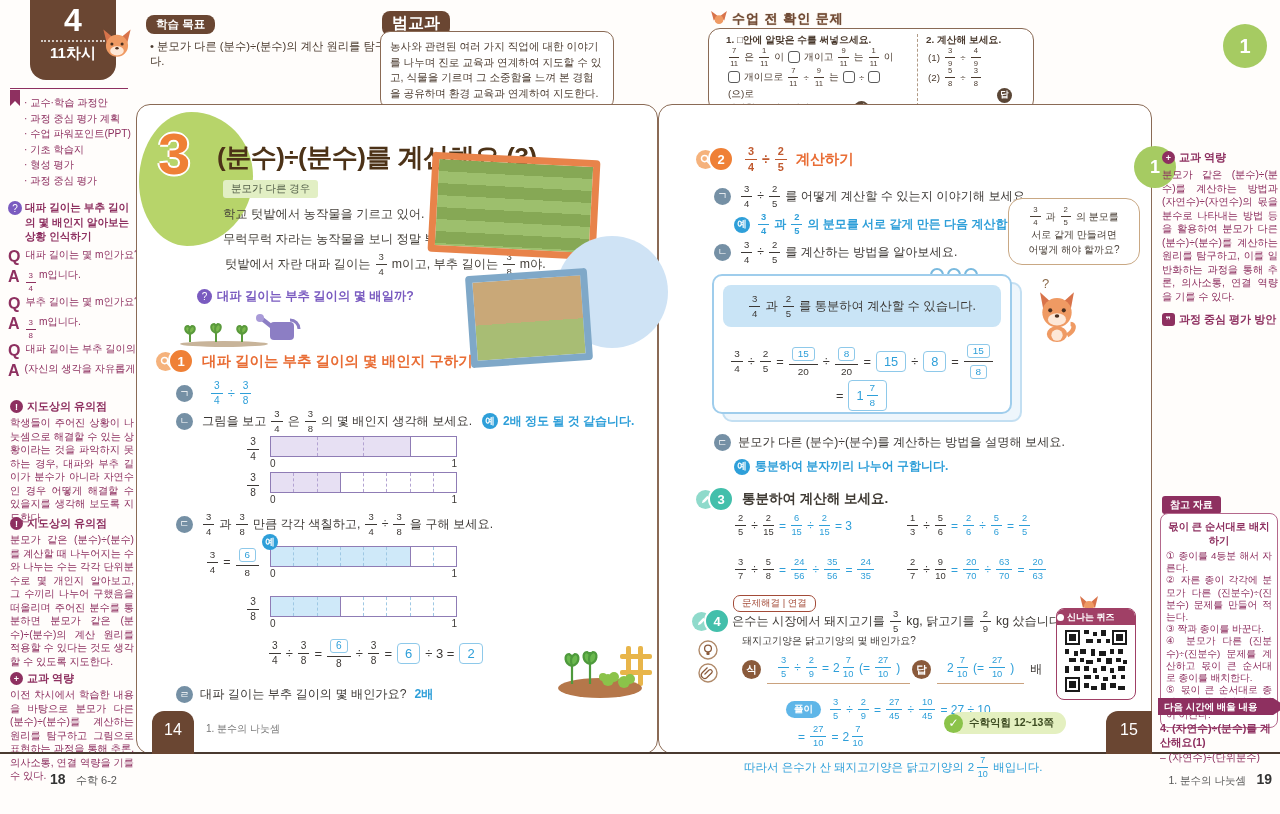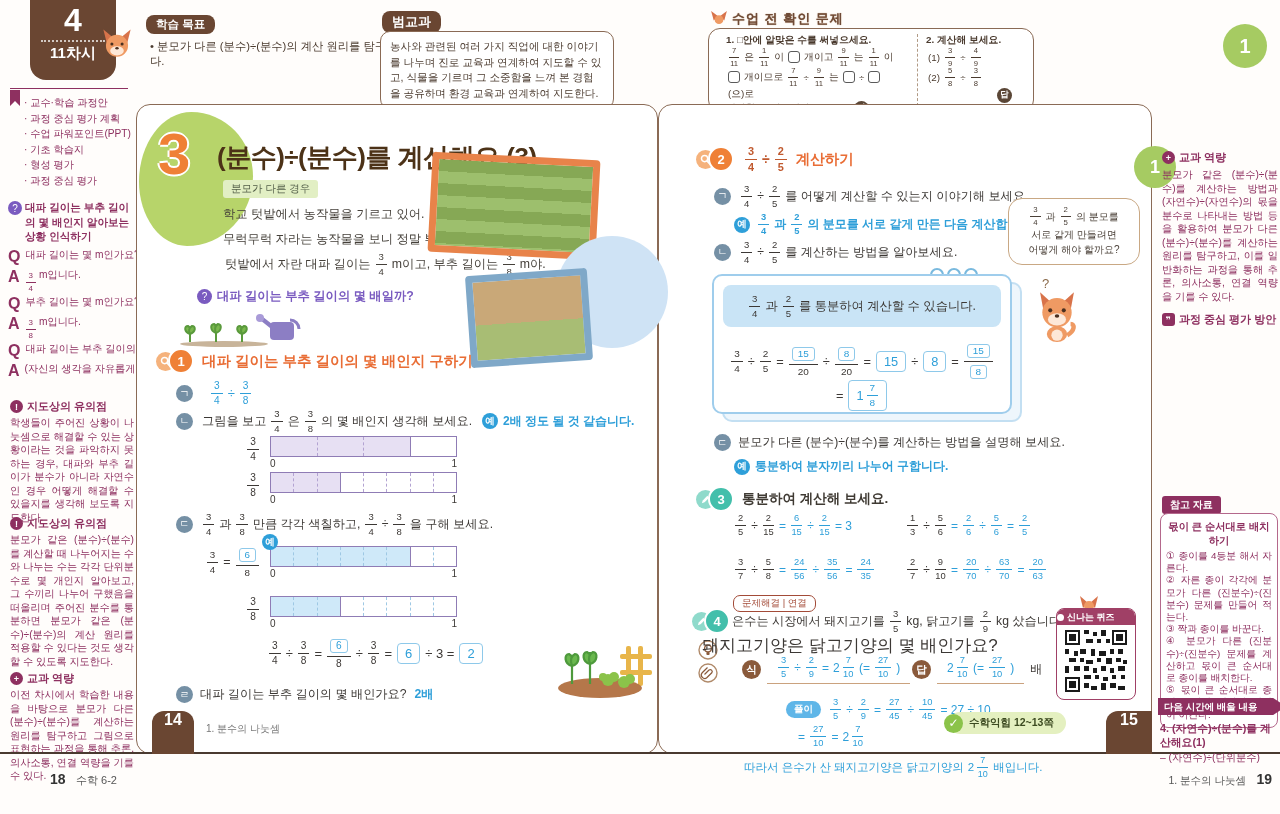"범교과" span.abs { font-size: 13px -> 16px }
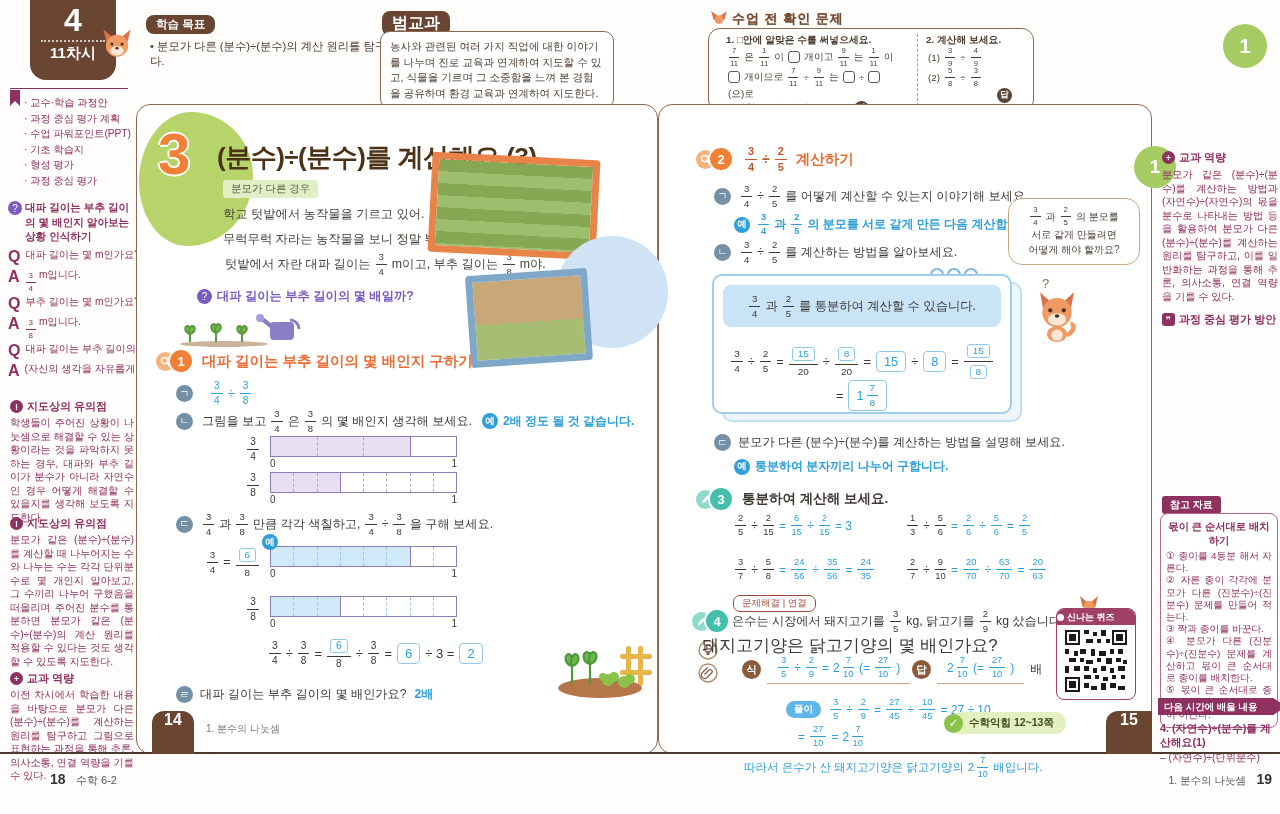"돼지고기양은 닭고기양의 몇 배인가요?" div.abs { font-size: 17px -> 10px; left: 702px -> 742px }
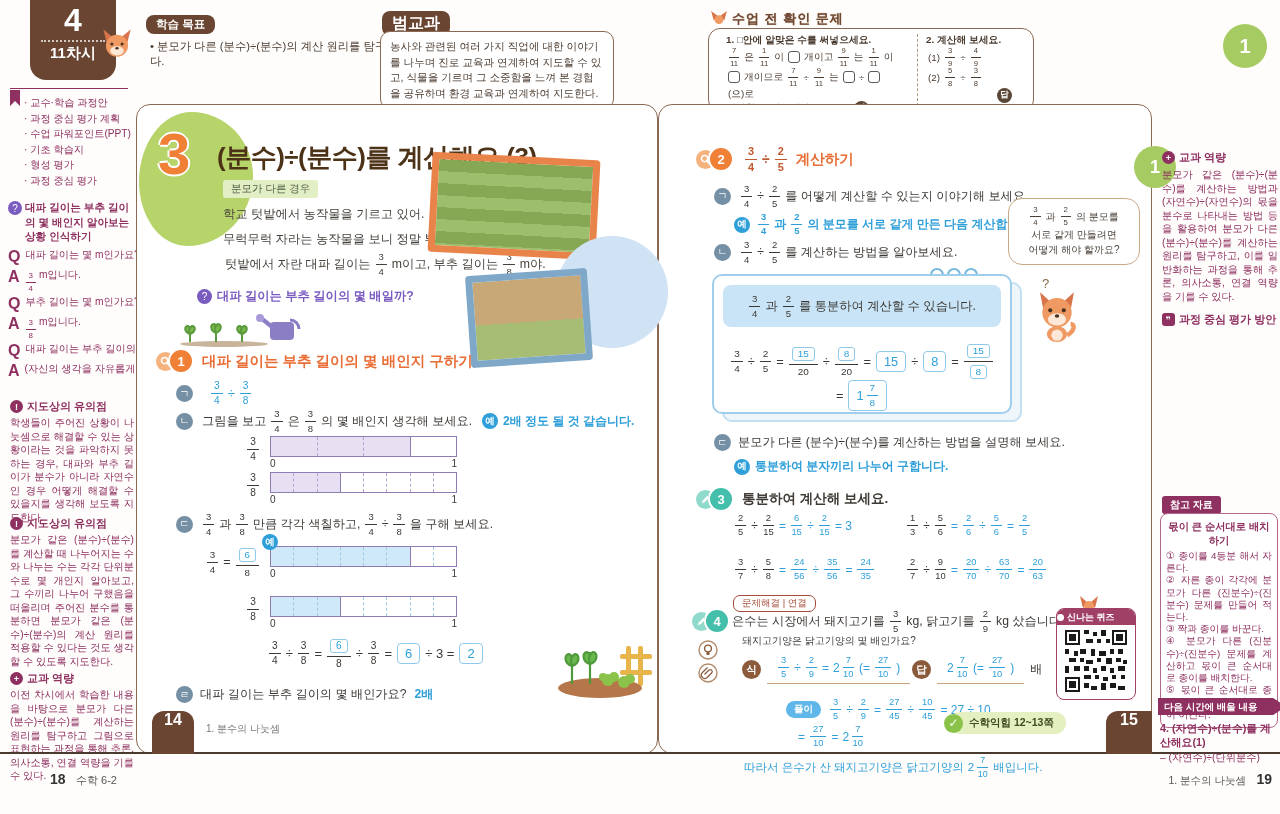"14" .tab { font-weight: bold -> normal; padding-top: 0 -> 10px }
